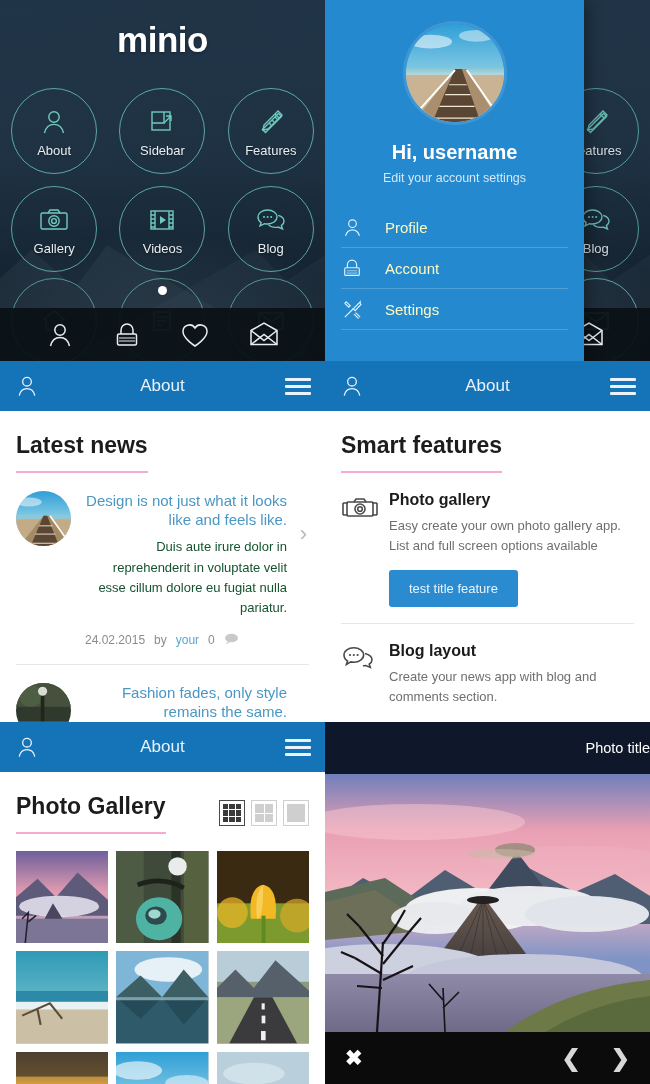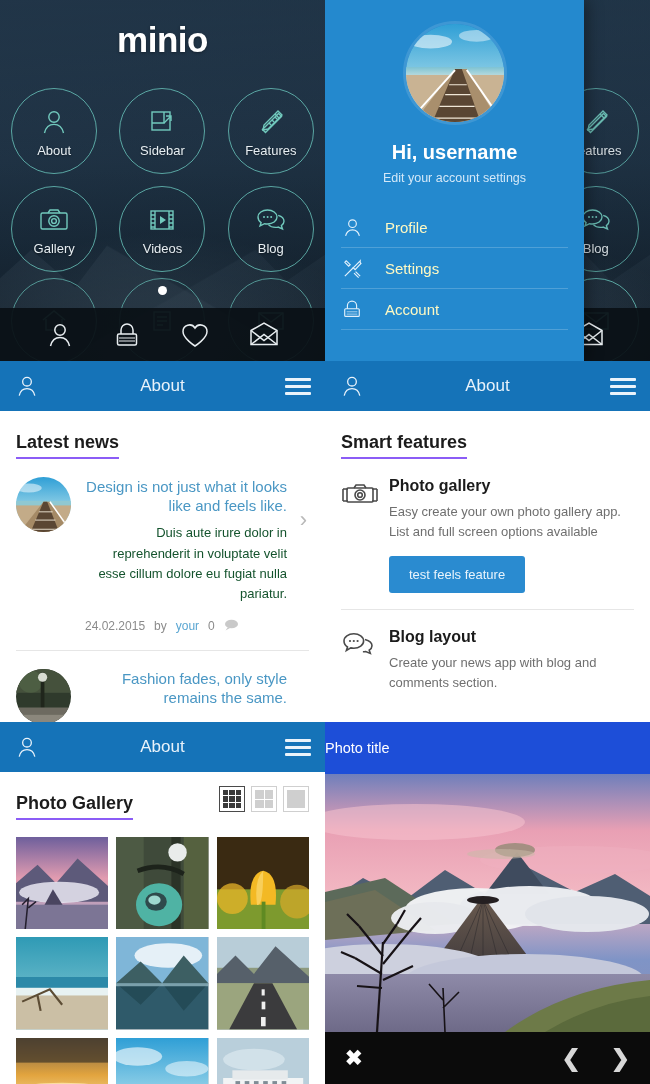"Settings" div.row { order: before "Account" -> after "Account" }
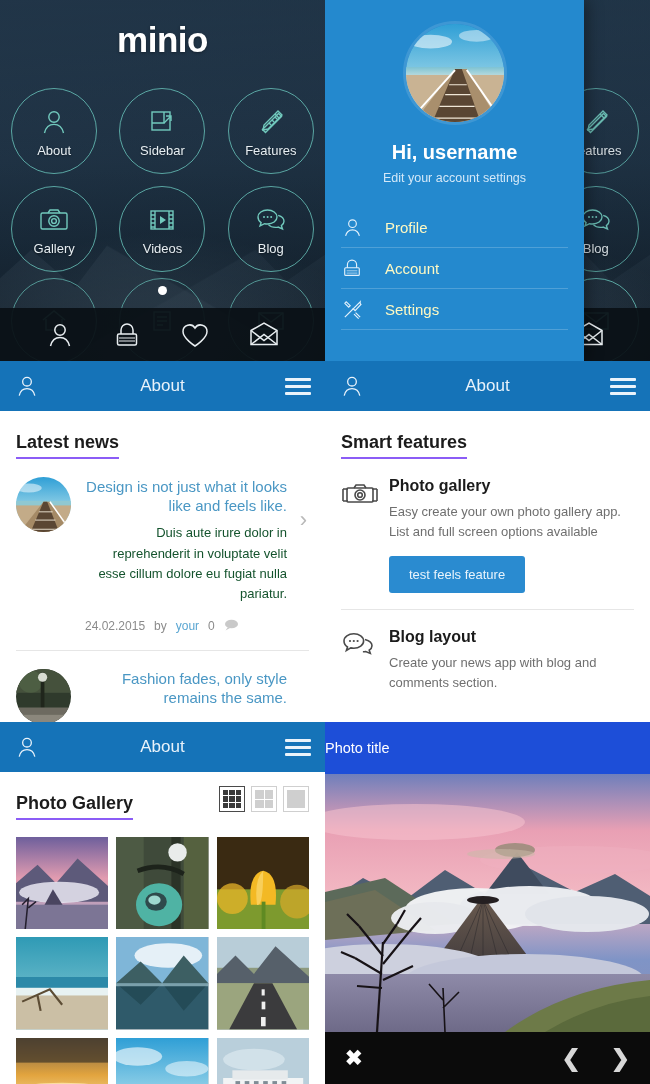"Latest news" .sec-title { border-bottom: 2px solid #8b5cf6 -> 2px solid #f9a8d4; font-size: 18px -> 23px; padding-bottom: 4px -> 12px }
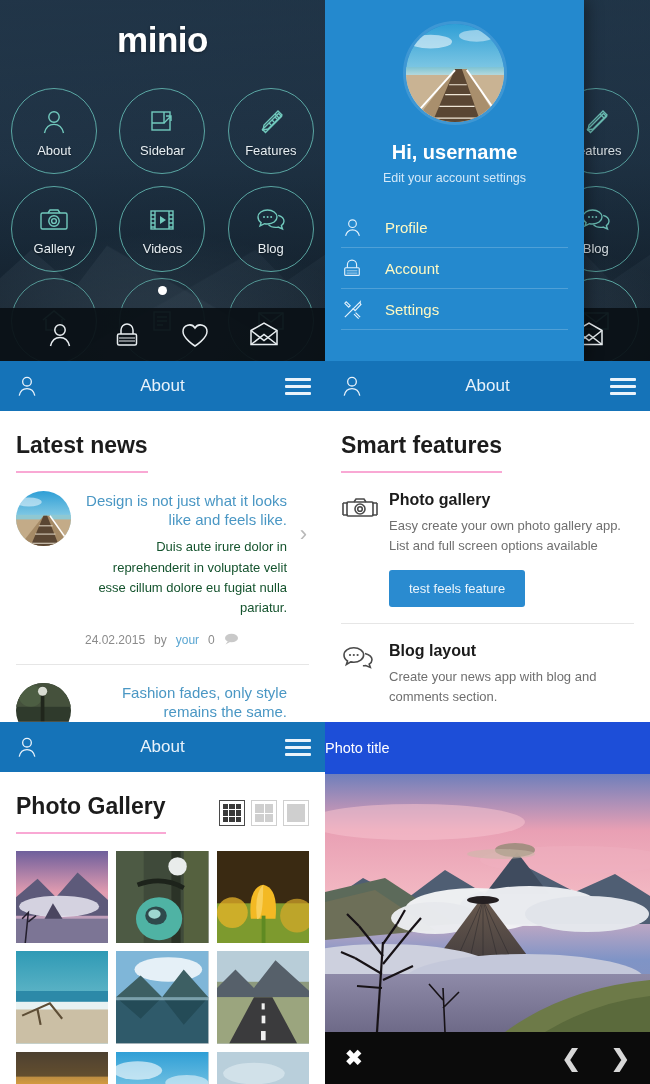"test feels feature" button.btn-test { text: feels -> title }
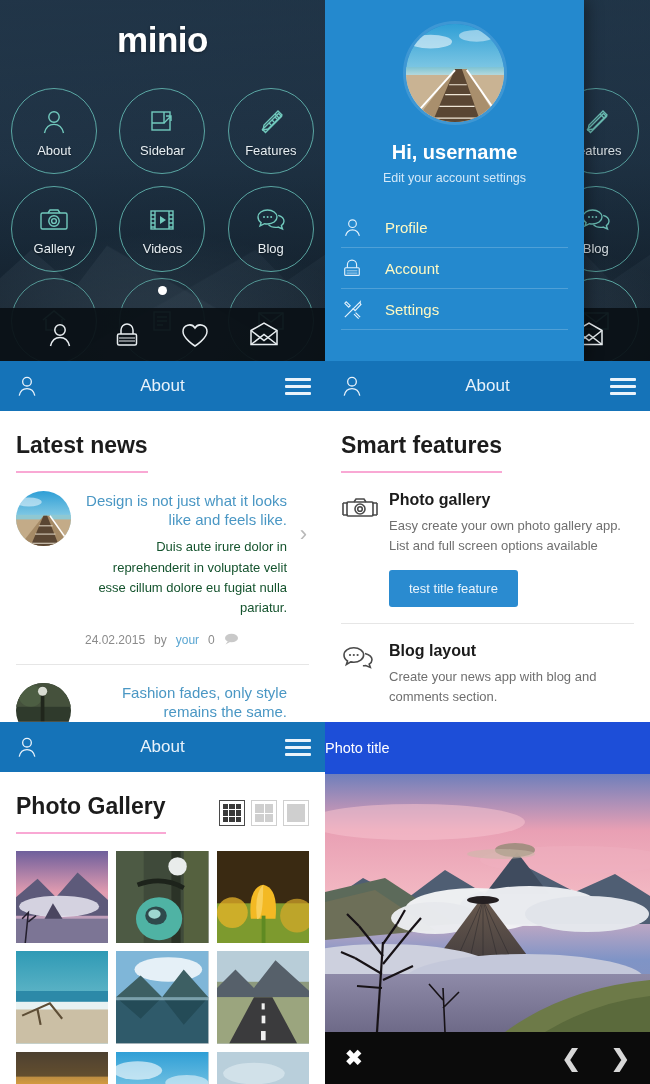"Photo title" .lb-top { background: #1d4ed8 -> #0f172a; justify-content: flex-start -> flex-end }
